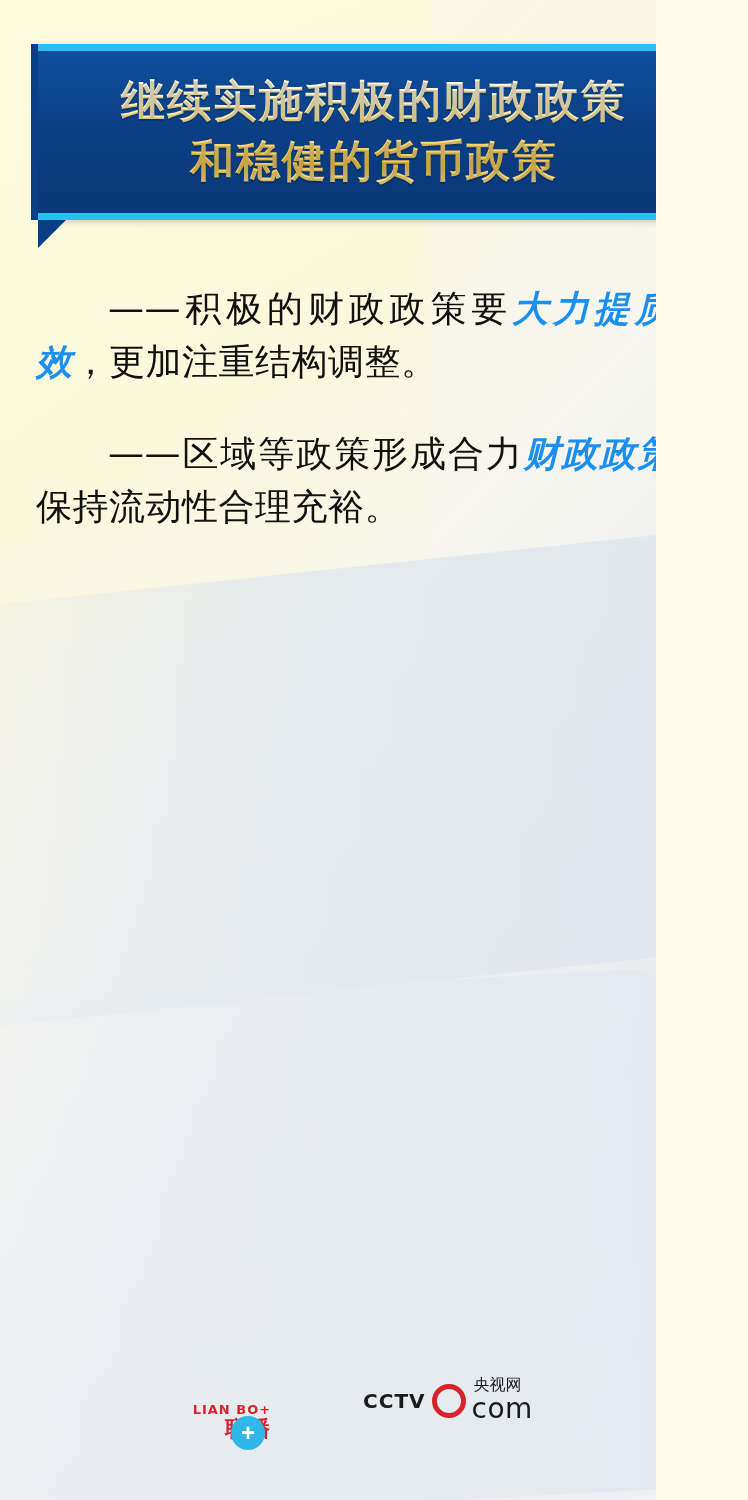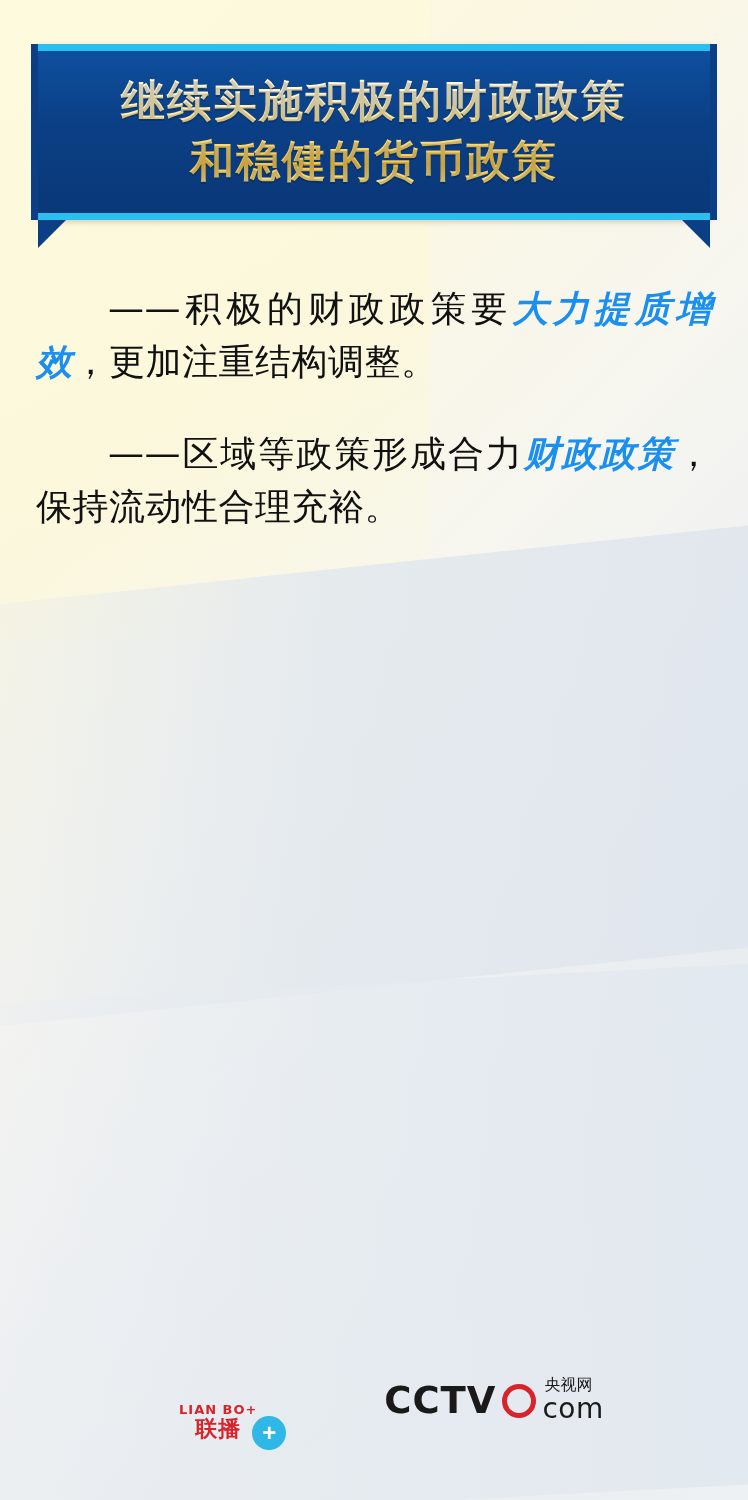"继续实施积极的财政政策" .poster { width: 748px -> 656px }
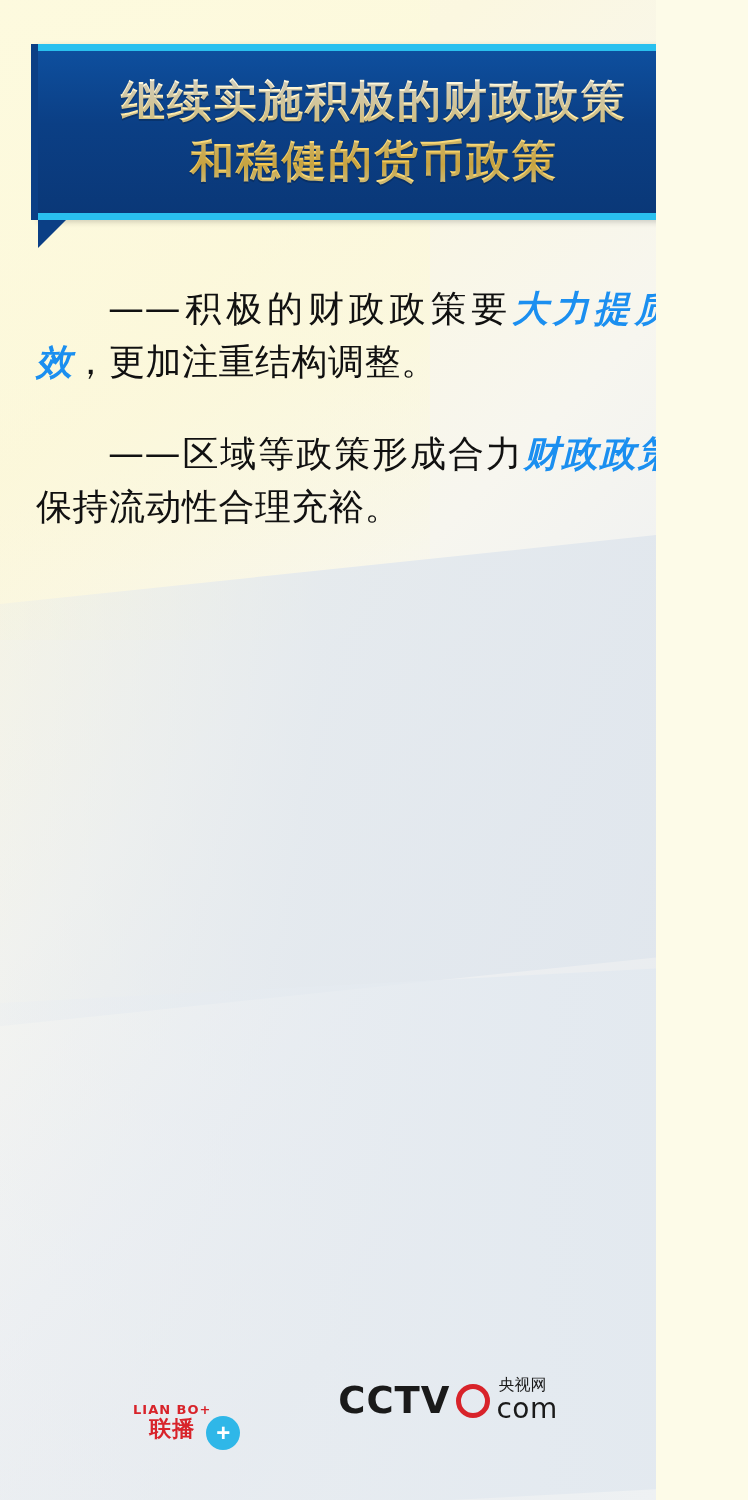"LIAN BO+" .lianbo { align-items: center -> flex-end }
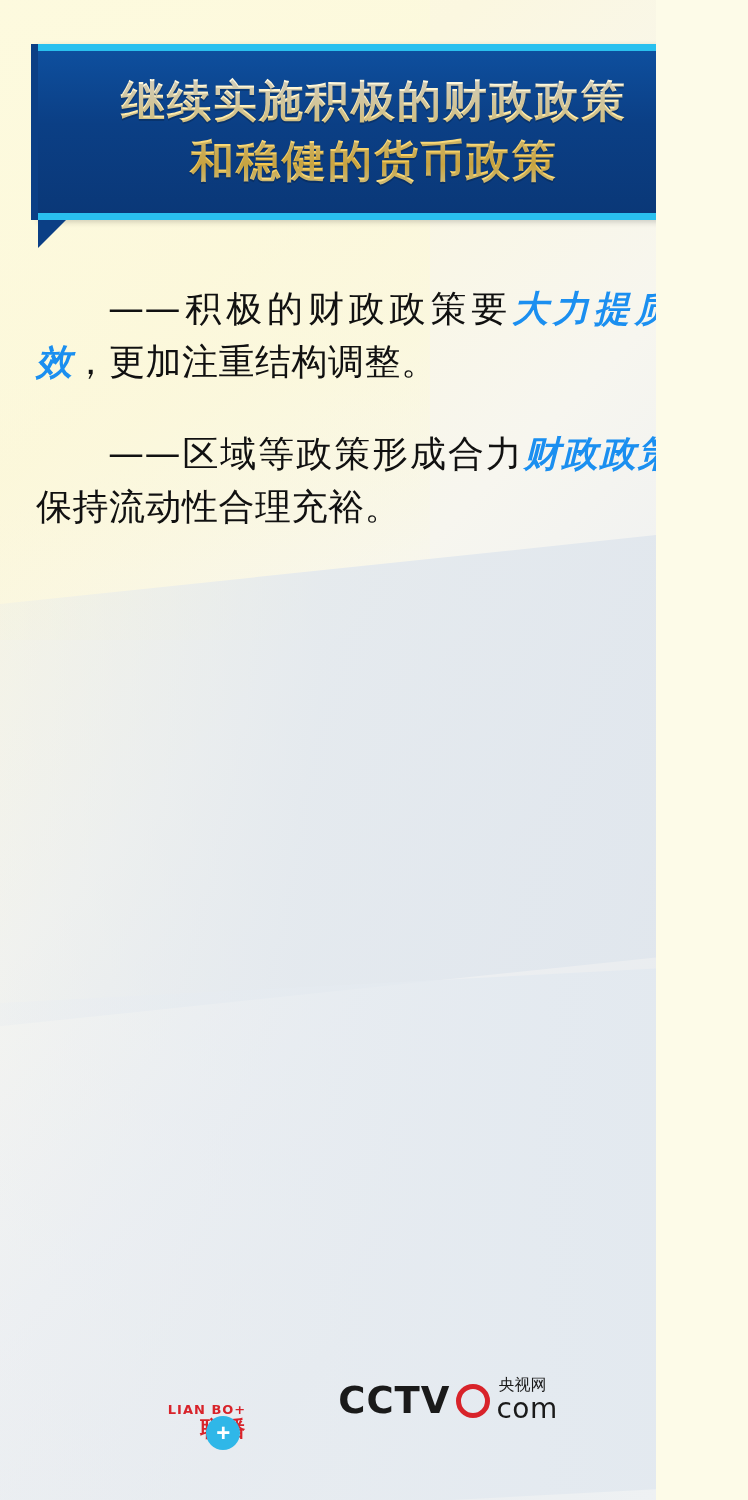"CCTV" .cctv .mark { font-size: 37px -> 20px }
